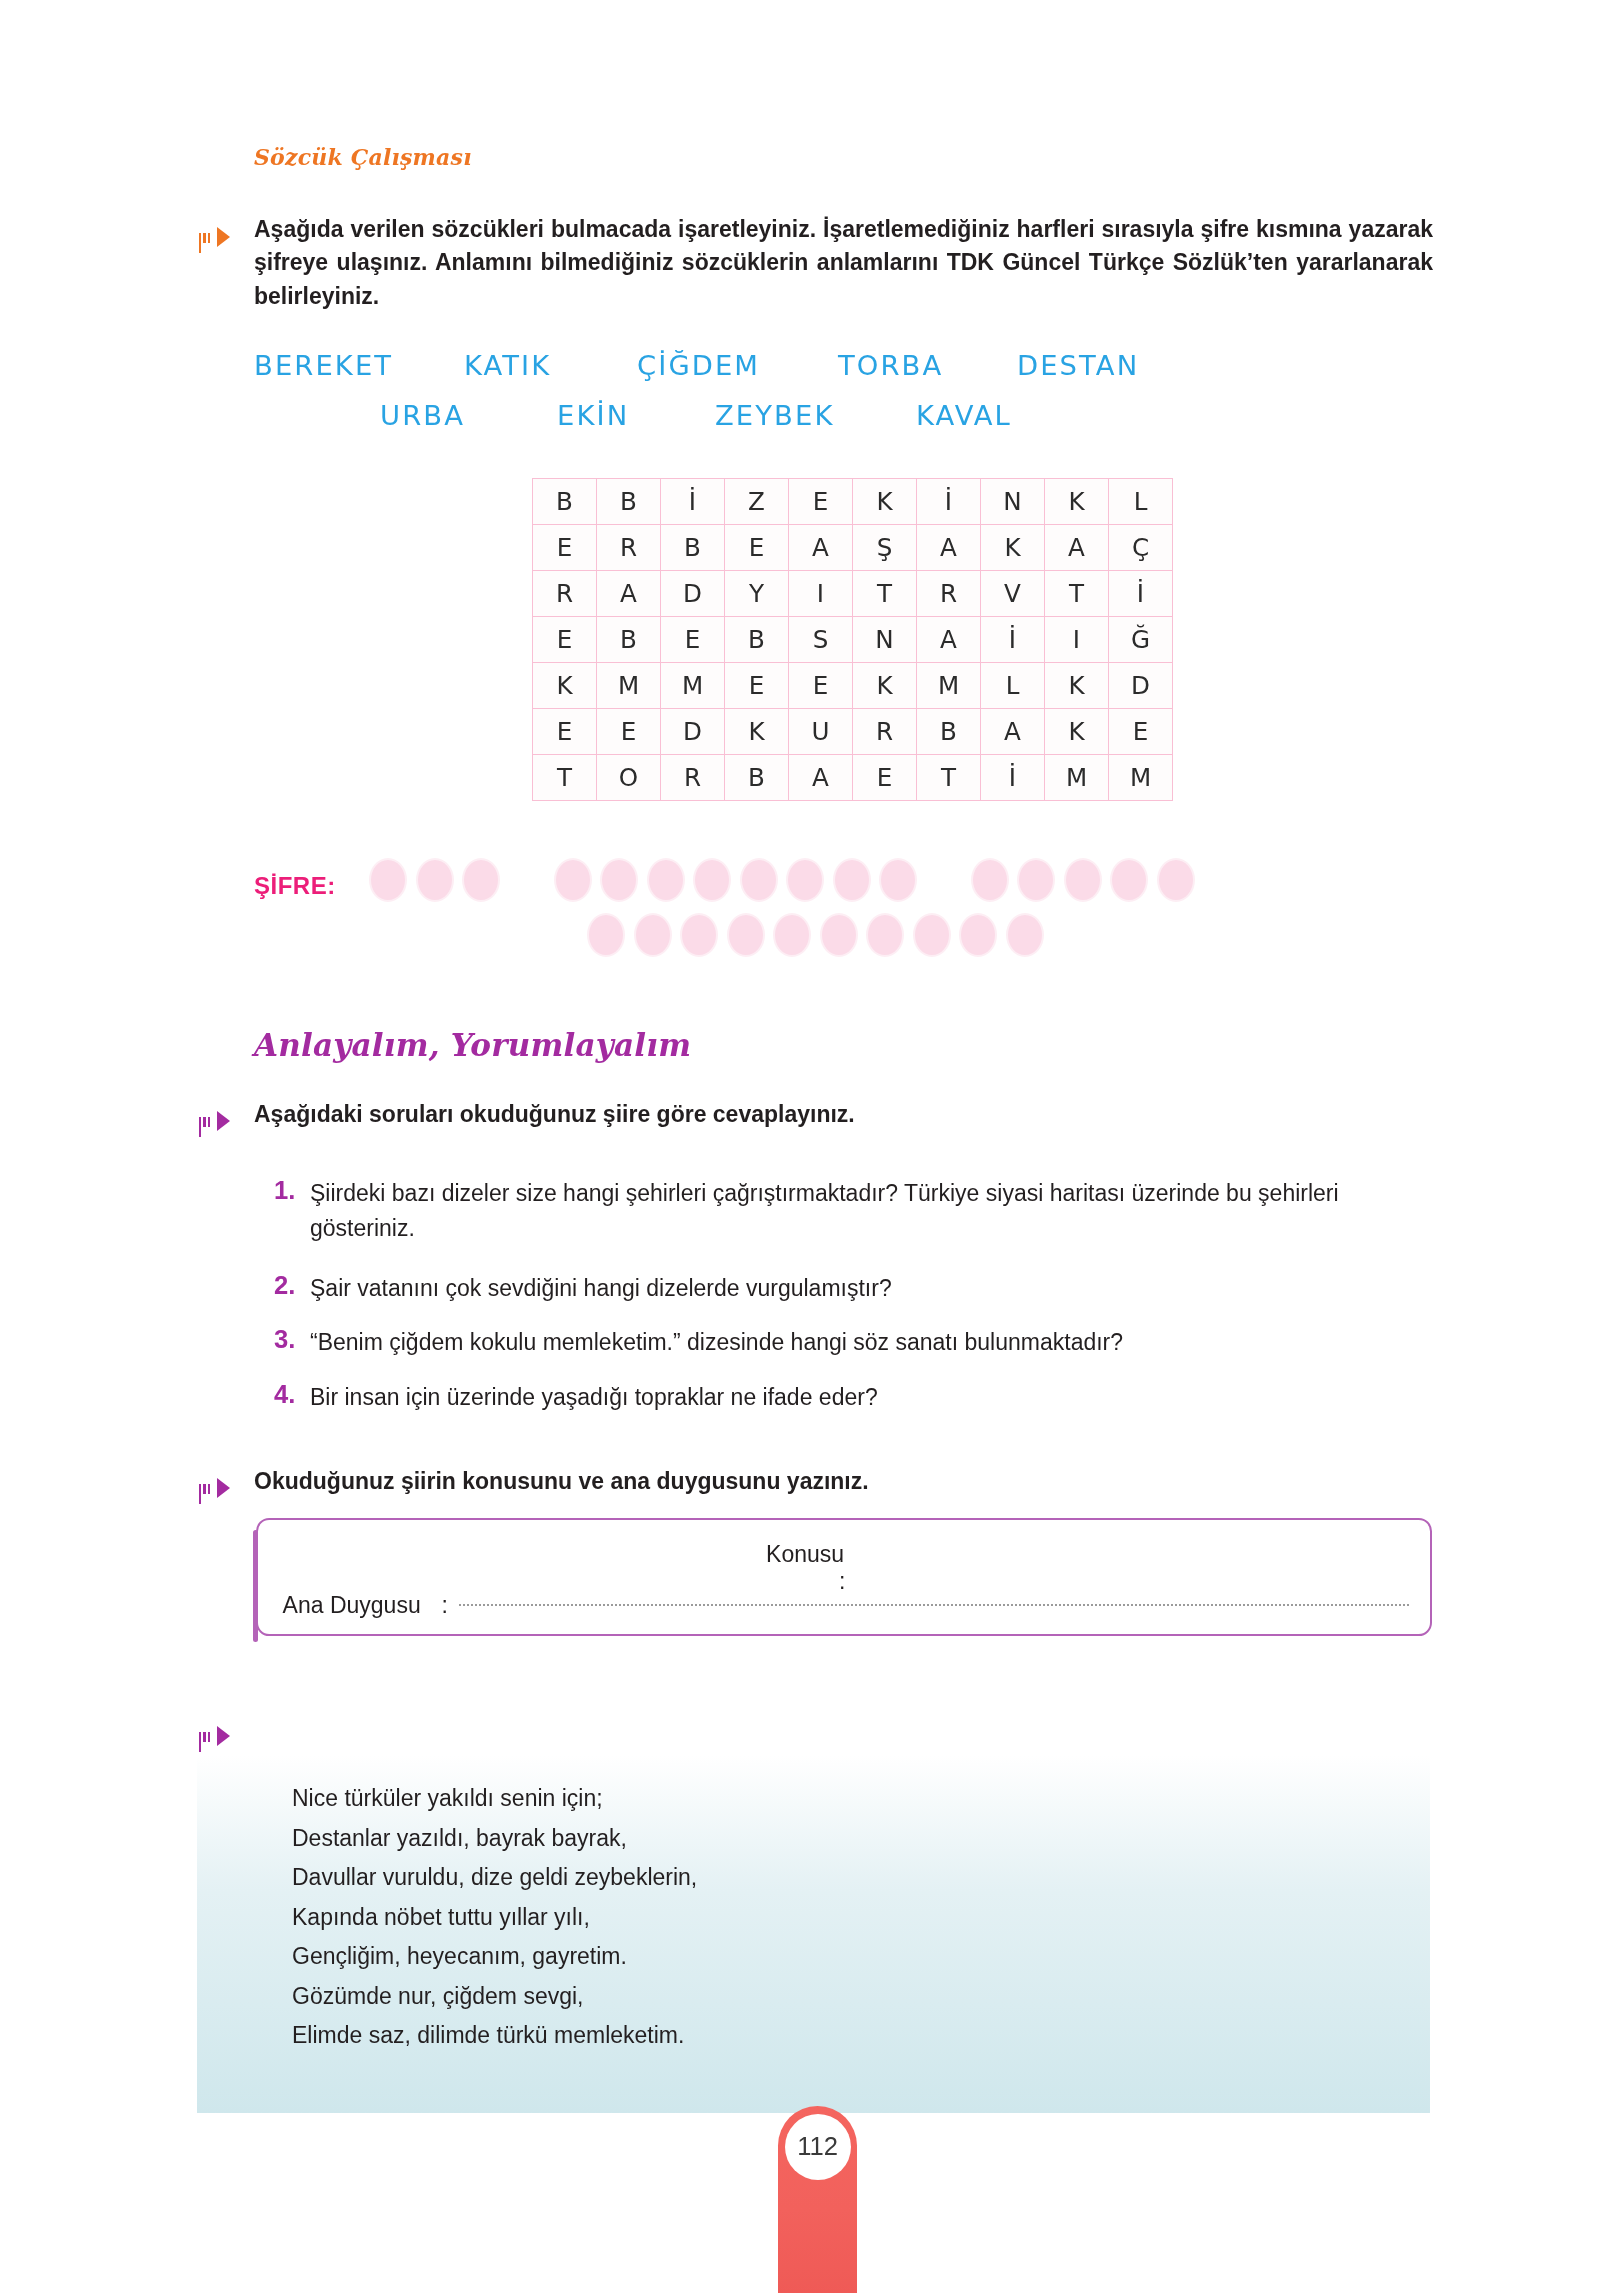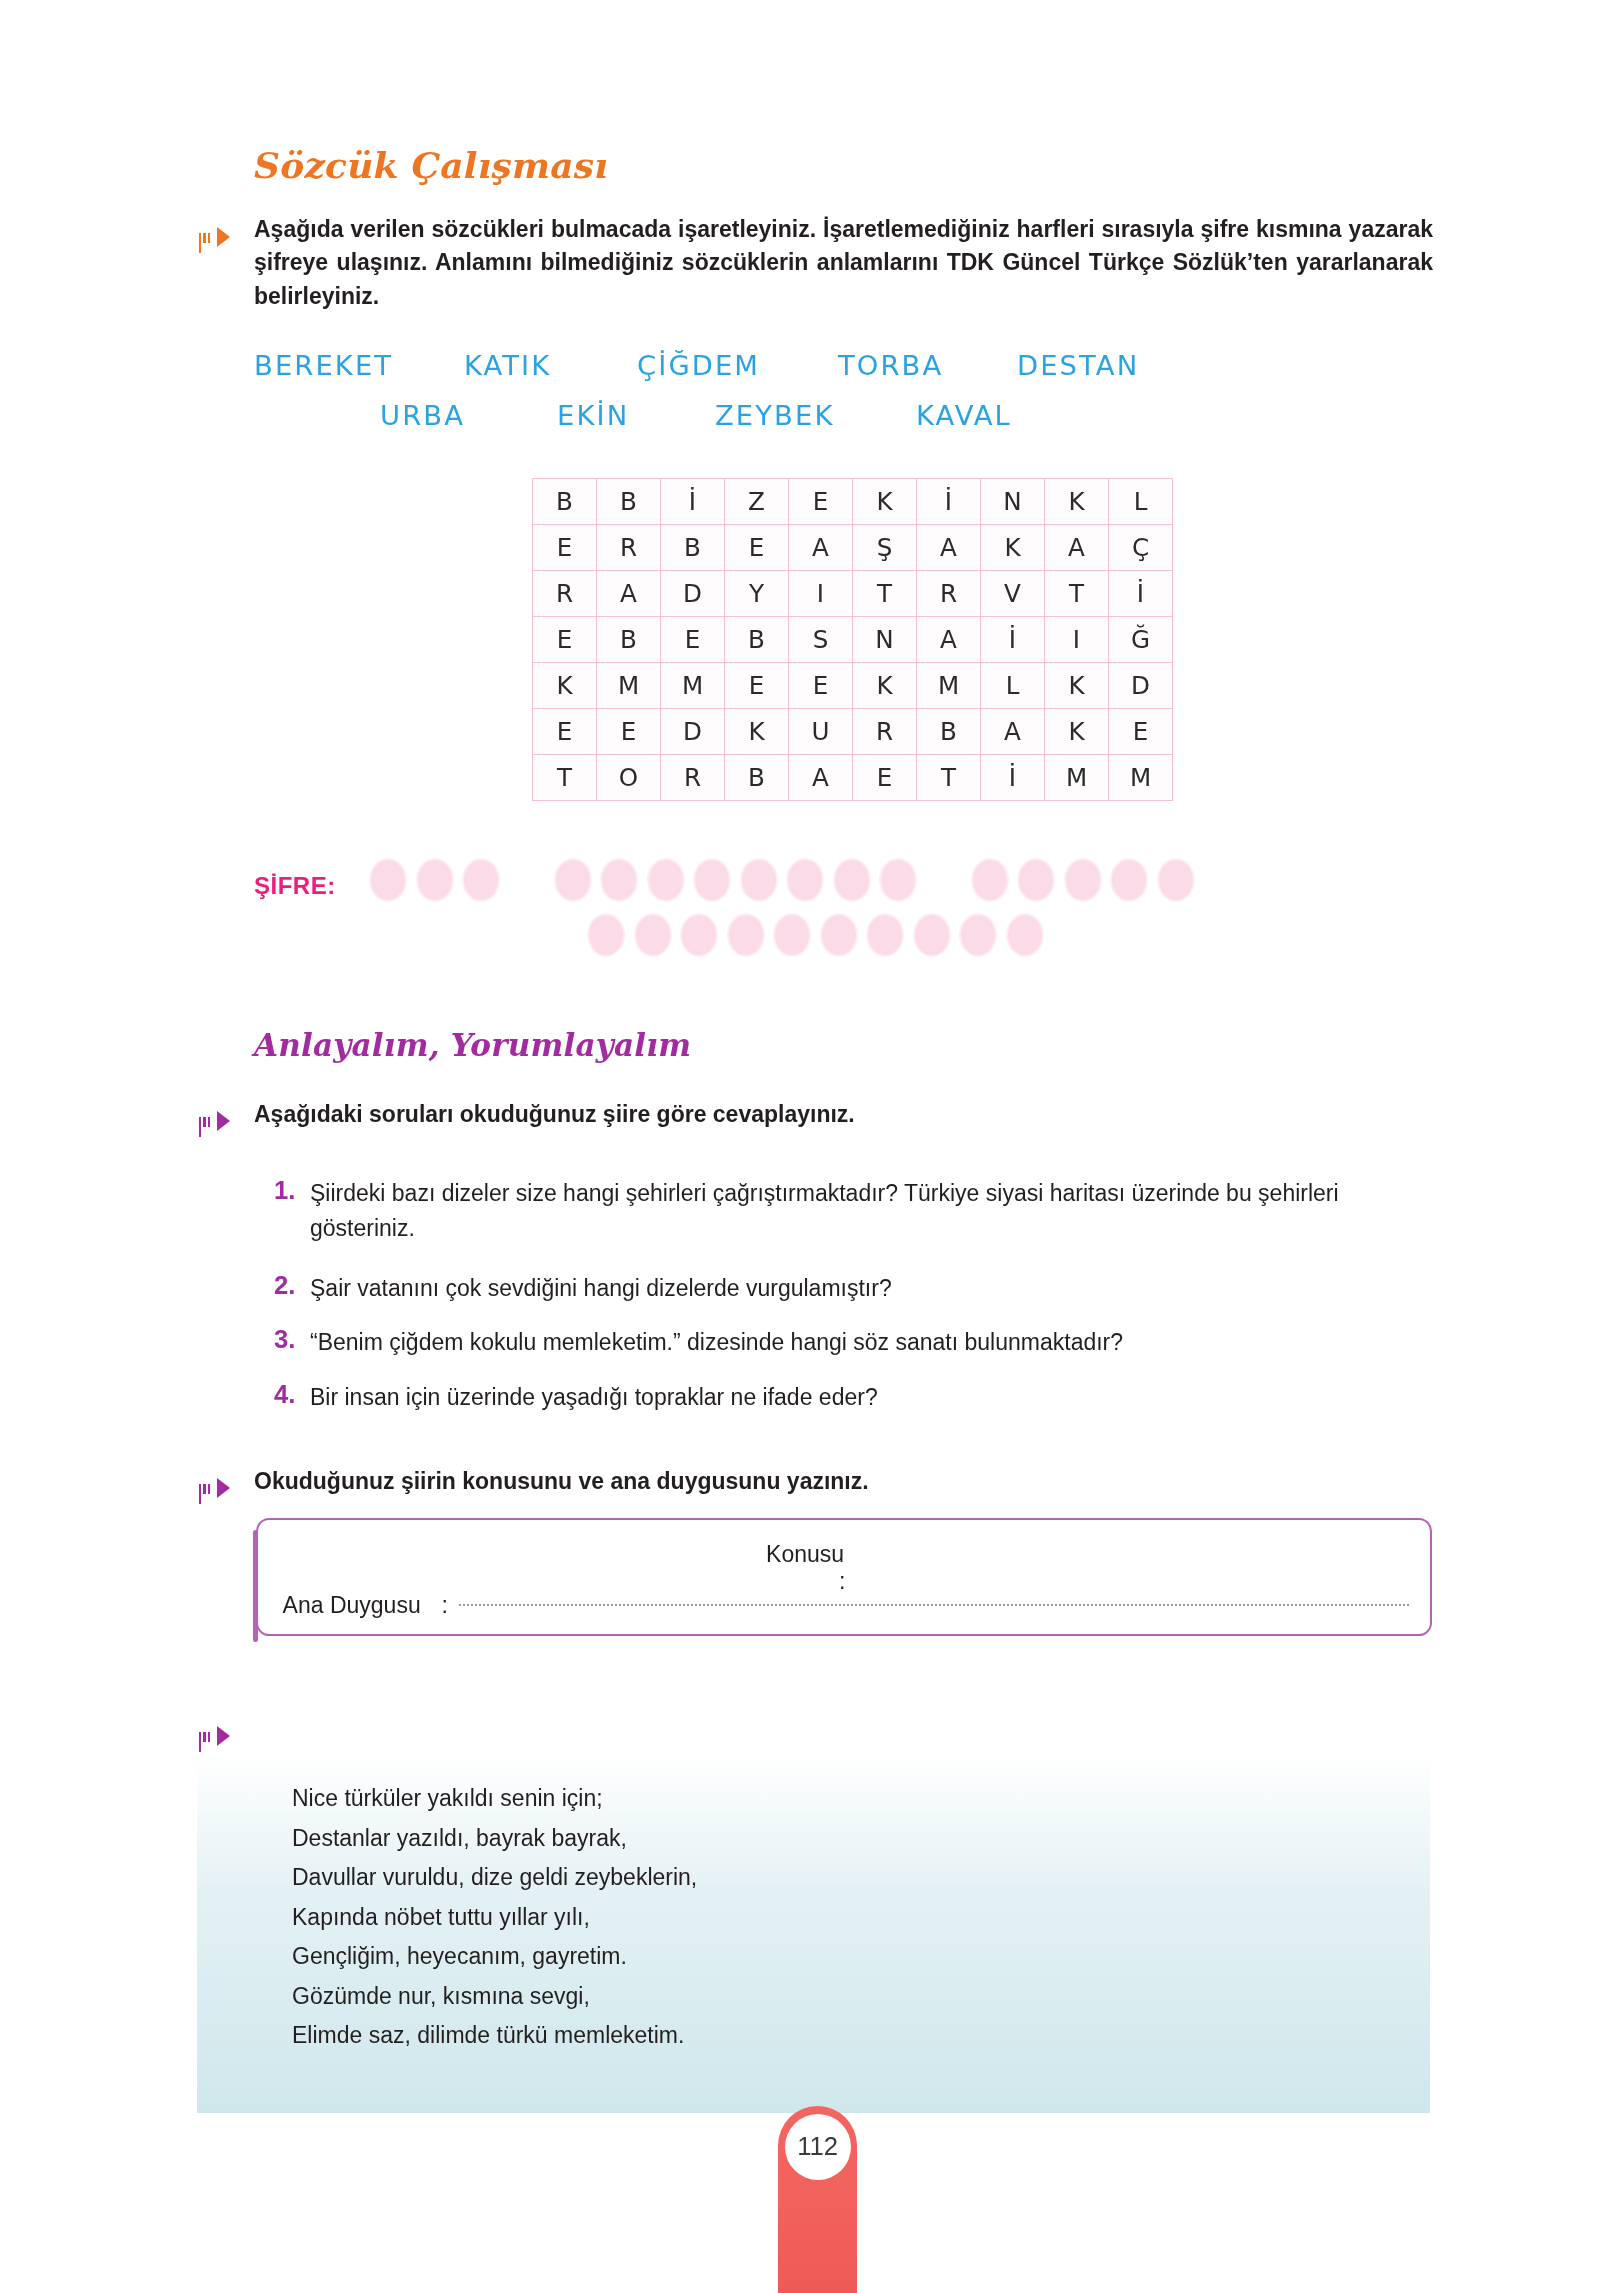"Sözcük Çalışması" .sec-head-orange { font-size: 36px -> 22px }
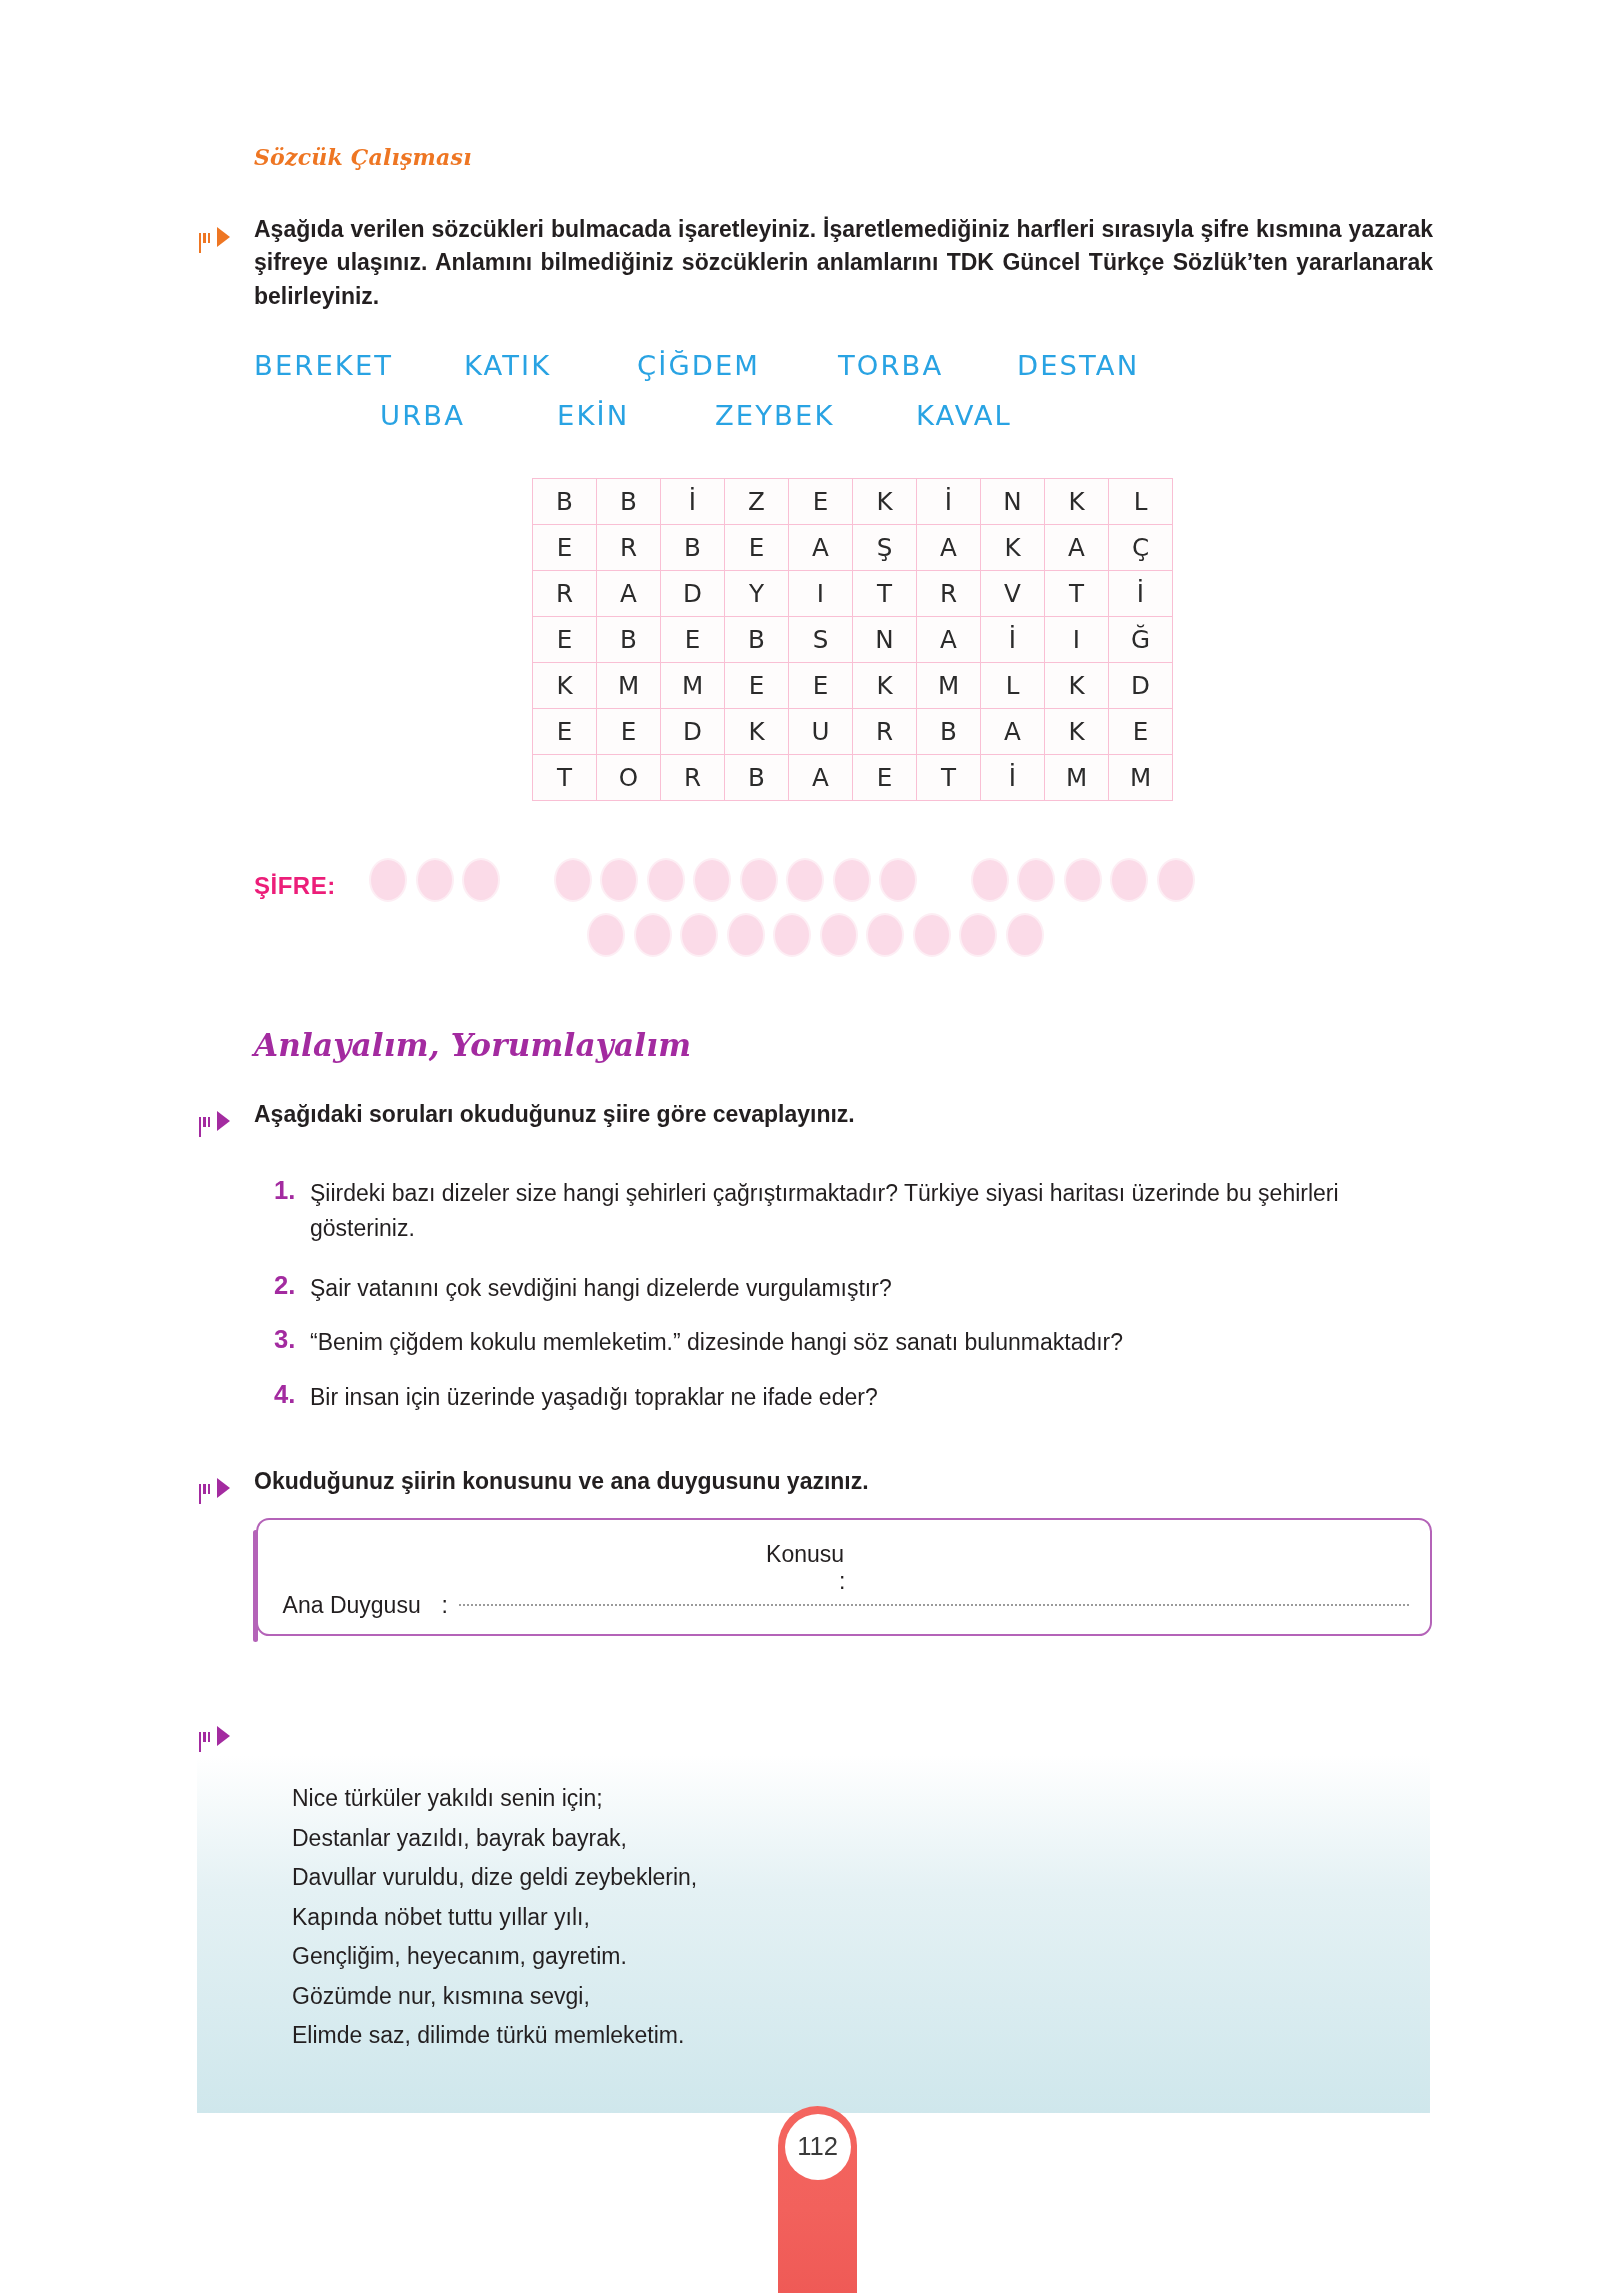"Gözümde nur, kısmına sevgi," div { text: kısmına -> çiğdem }
